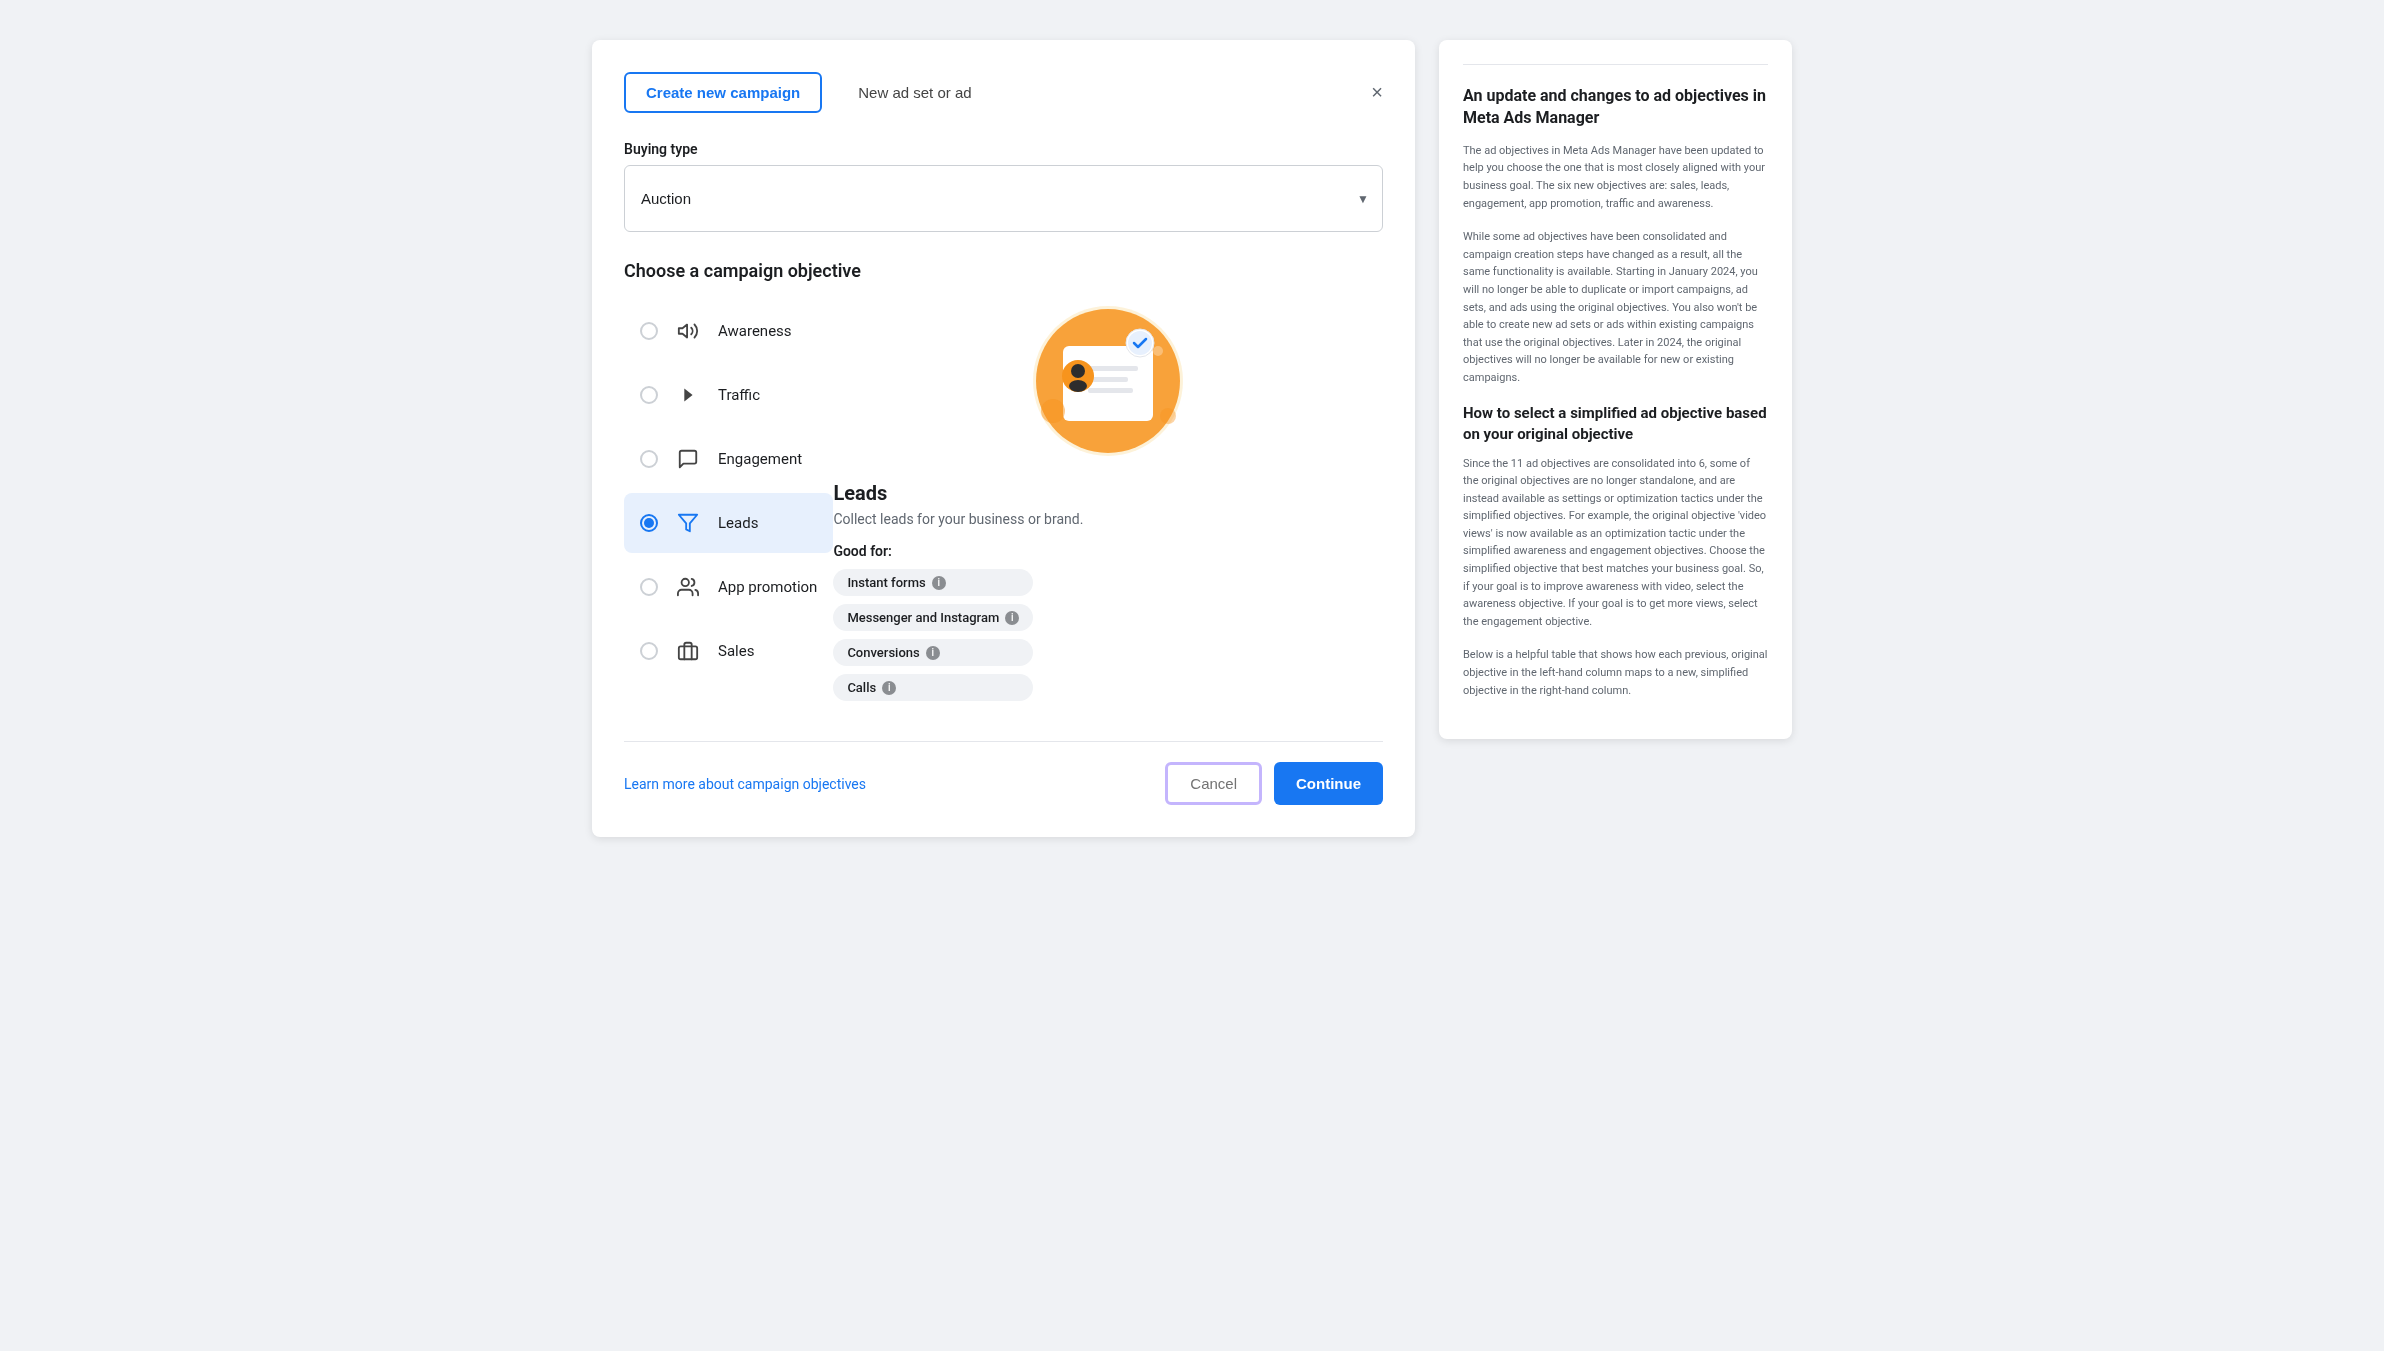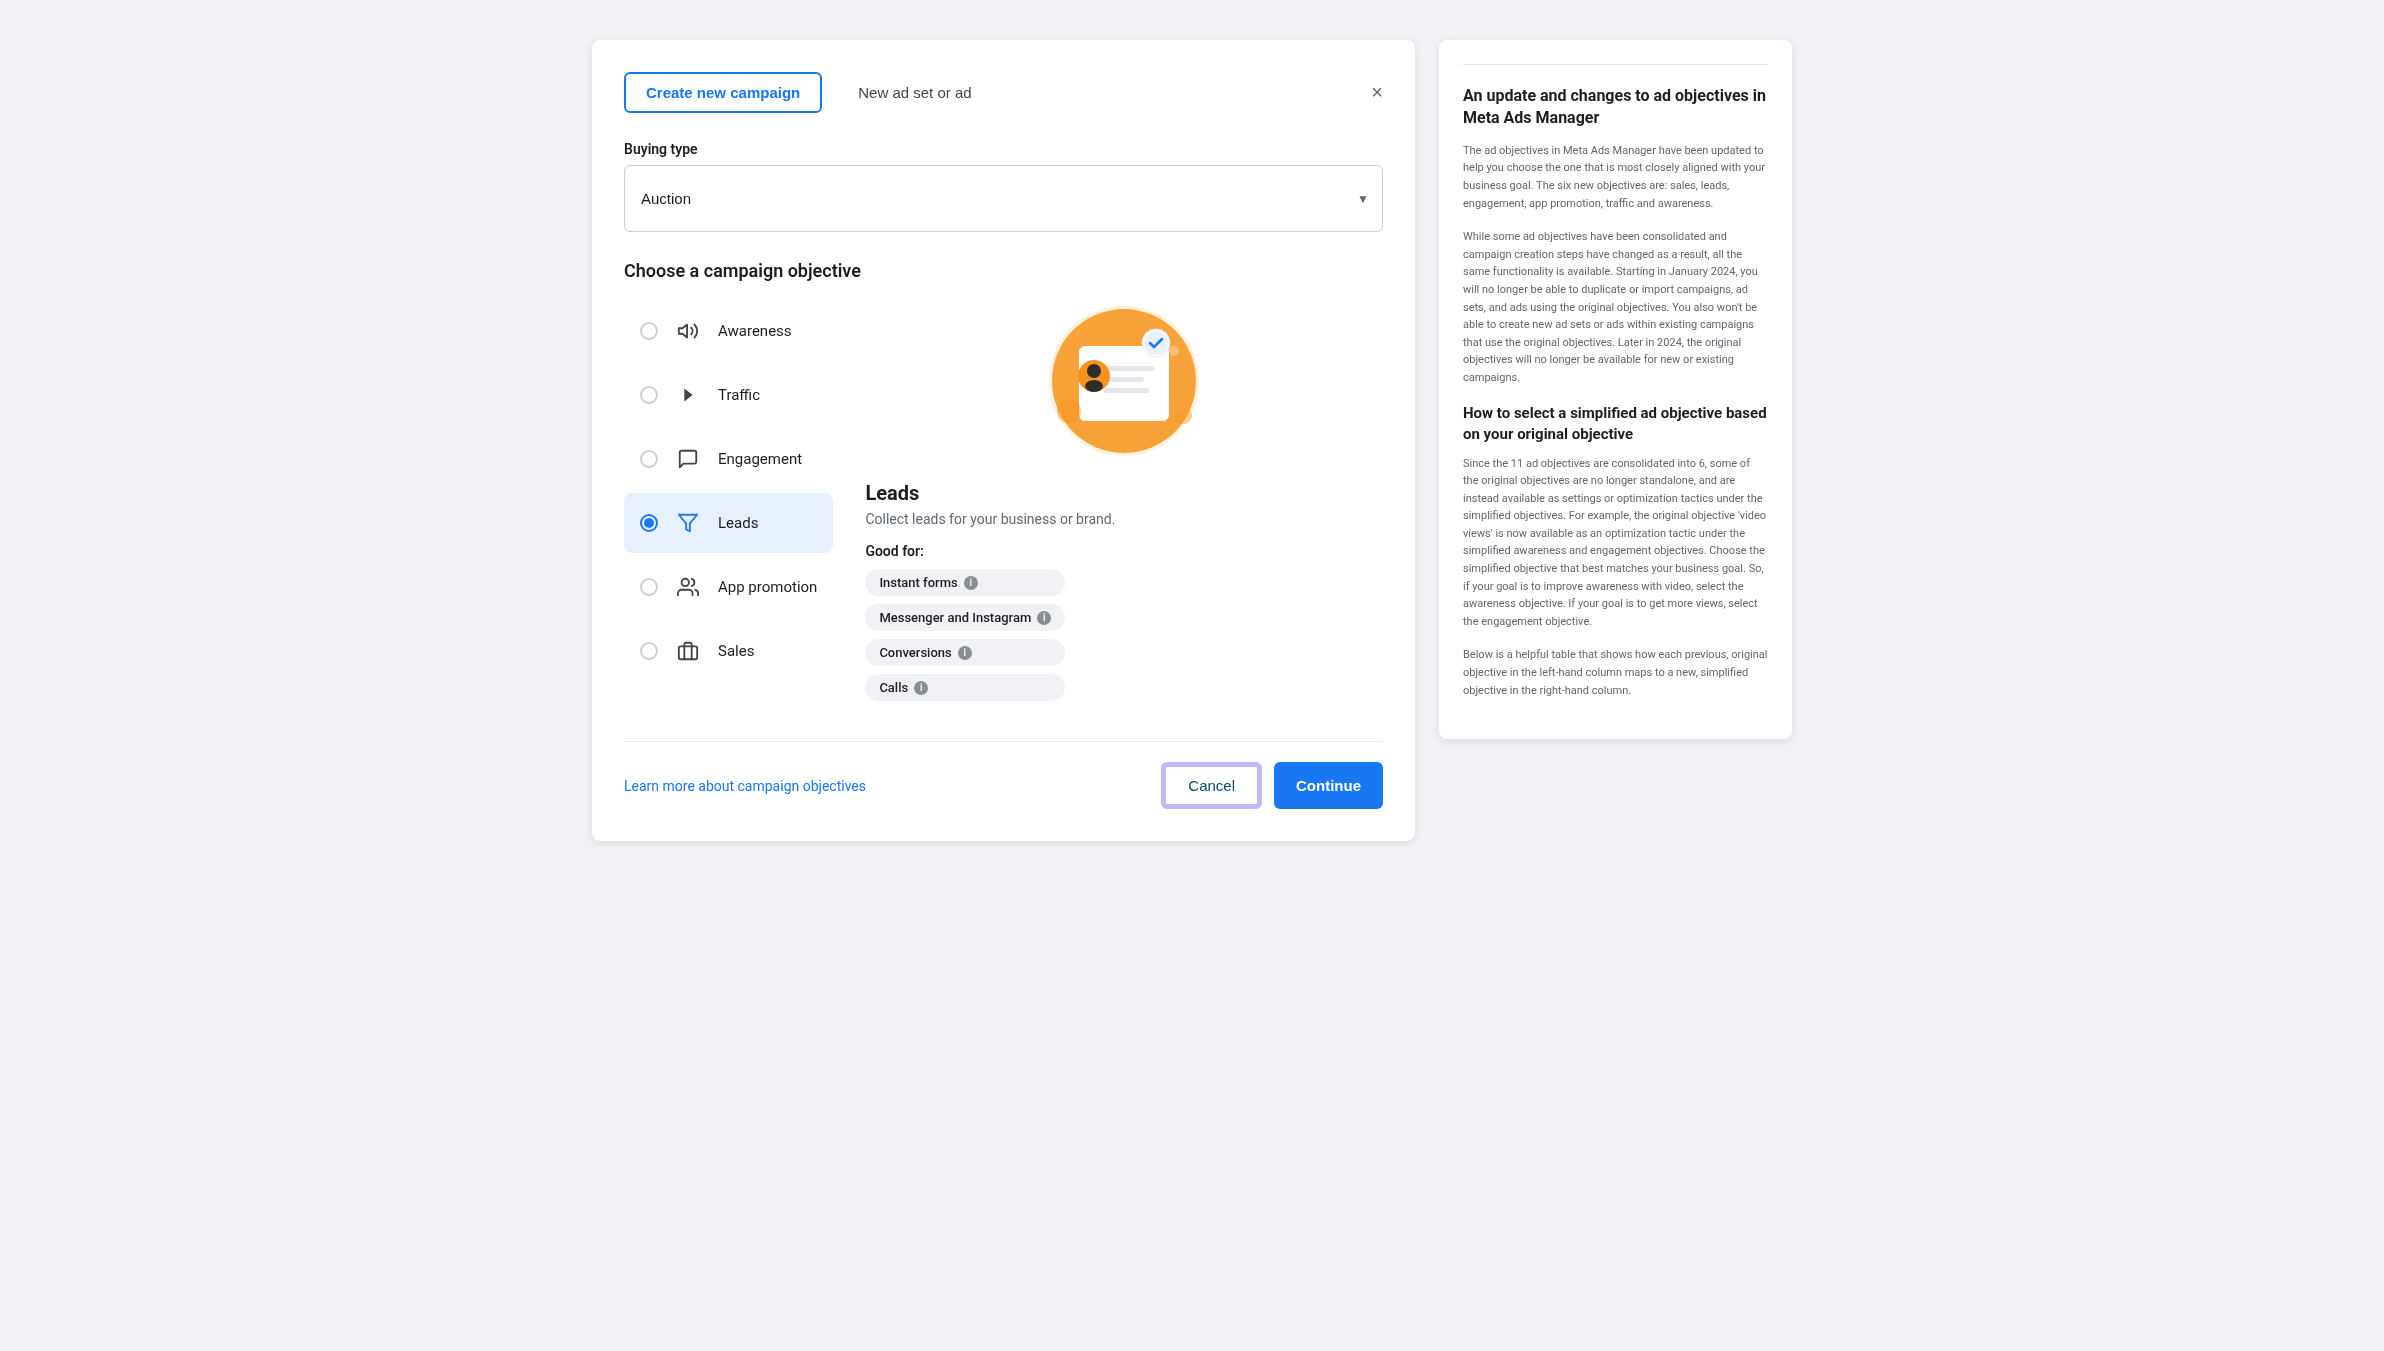"Awareness" .content-area { gap: 32px -> none }
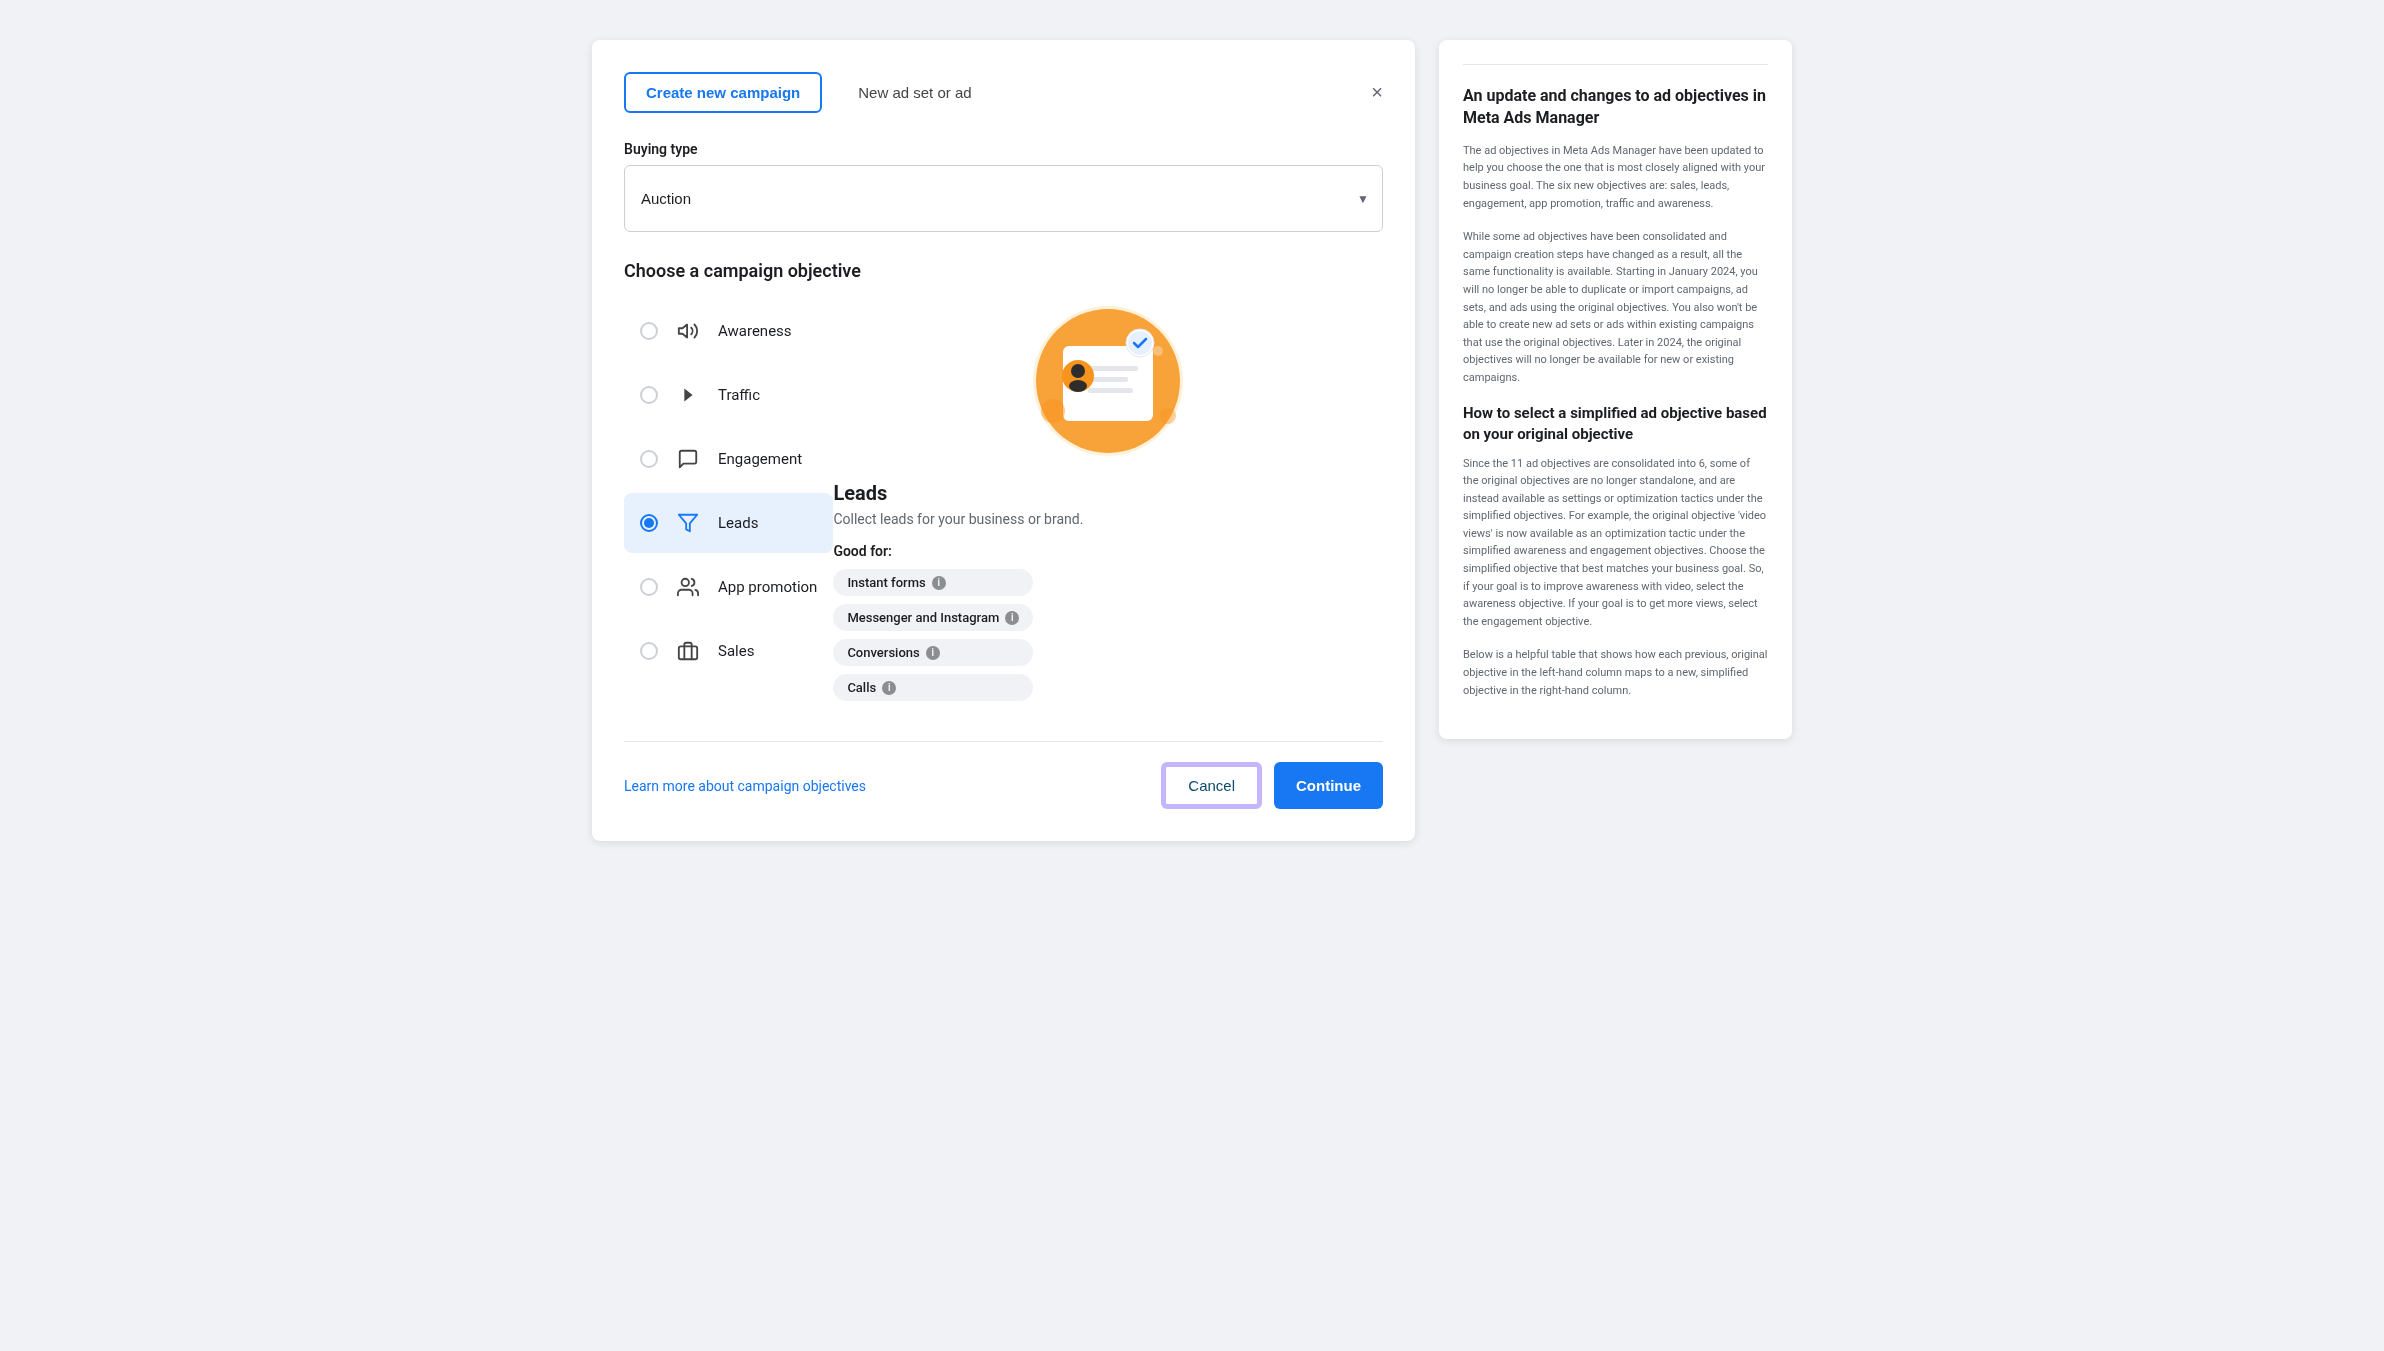"Cancel" .btn-cancel { border: 5px solid #c4b5fd -> 3px solid #c4b5fd; color: #0c4a6e -> #737373 }
